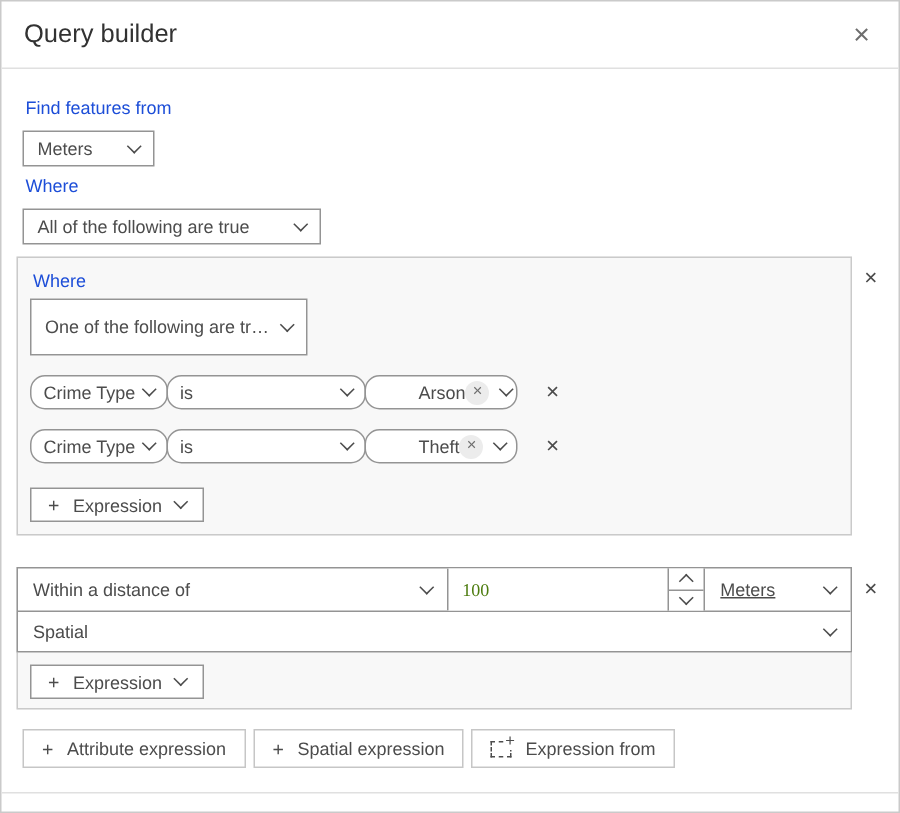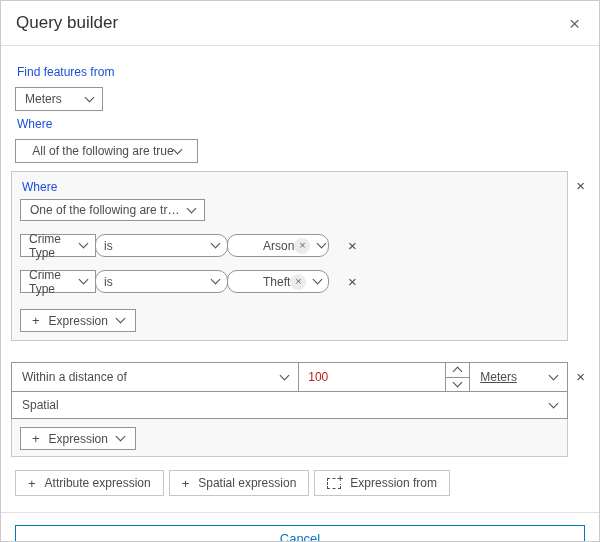"All of the following are" #sel-combine { justify-content: center -> none; width: 183px -> 199px }
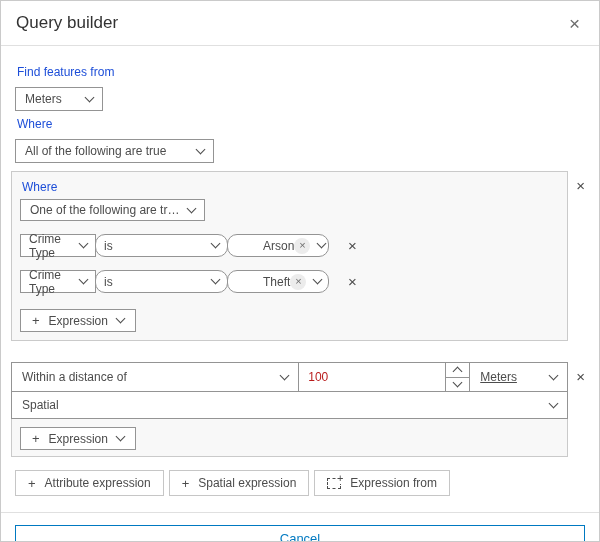"One of the following are" #g1-combine { height: 22px -> 38px }
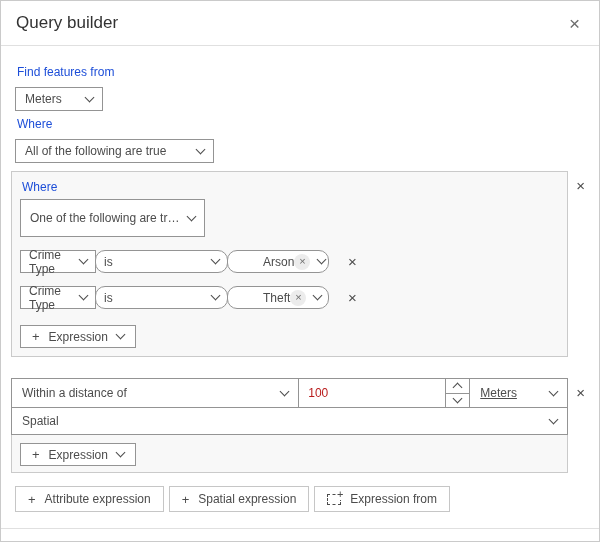"Crime Type" .seg-field { border-radius: none -> 10px; width: 76px -> 92px }
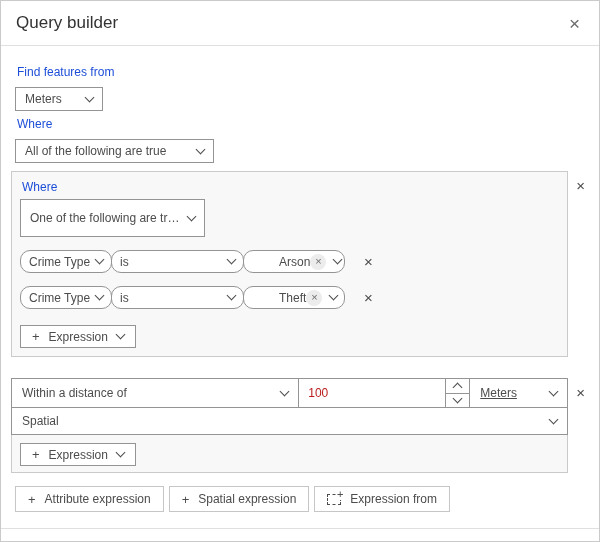"100" .num-input { color: #b91c1c -> #4d7c0f; font-family: Liberation Sans, sans-serif -> Liberation Serif, serif }
